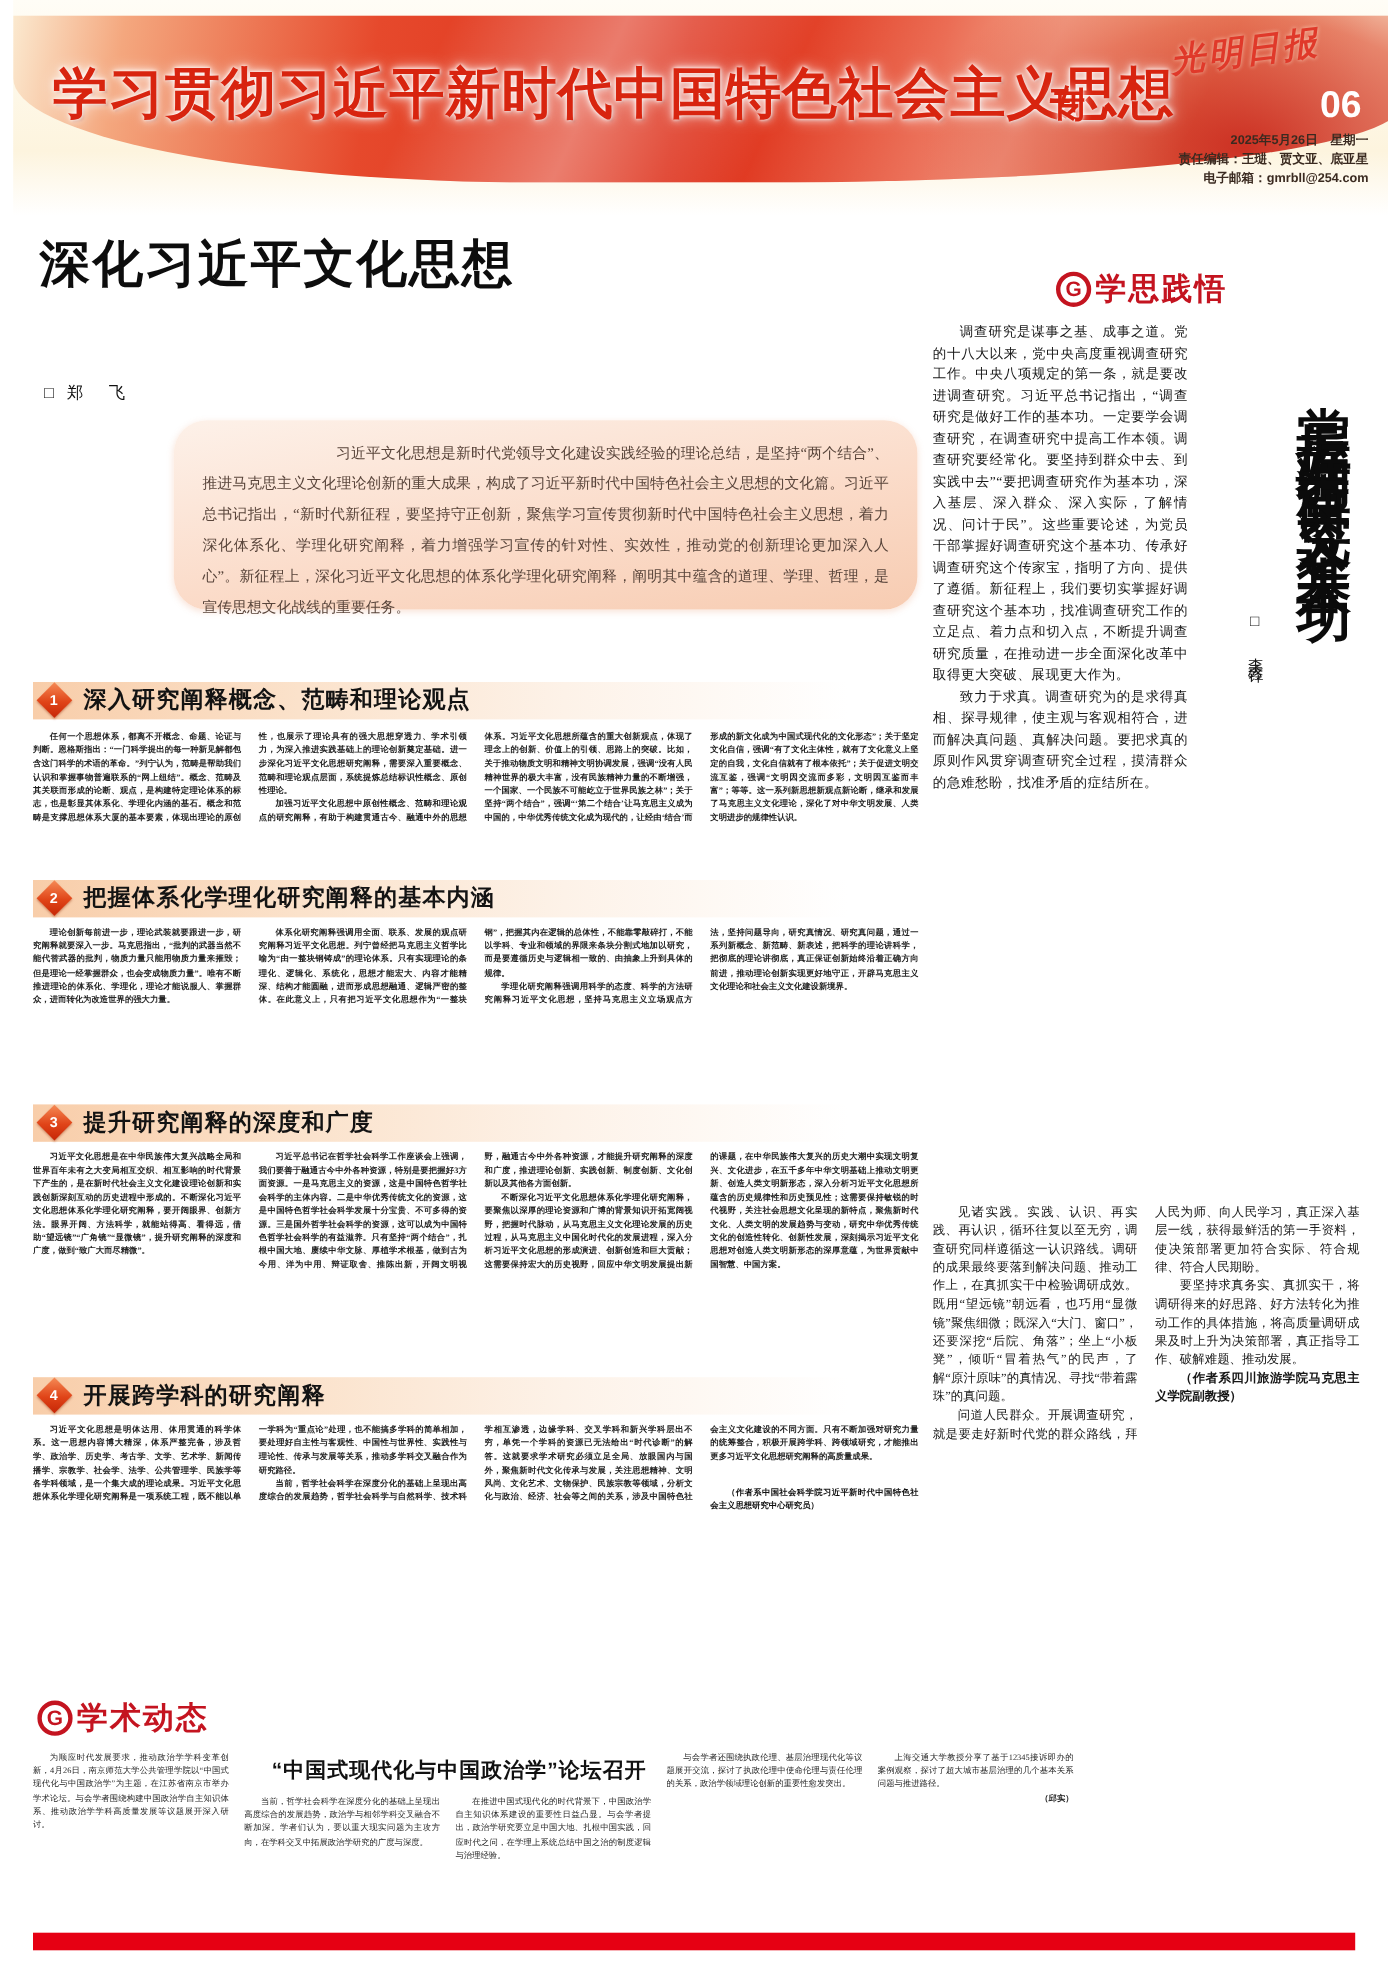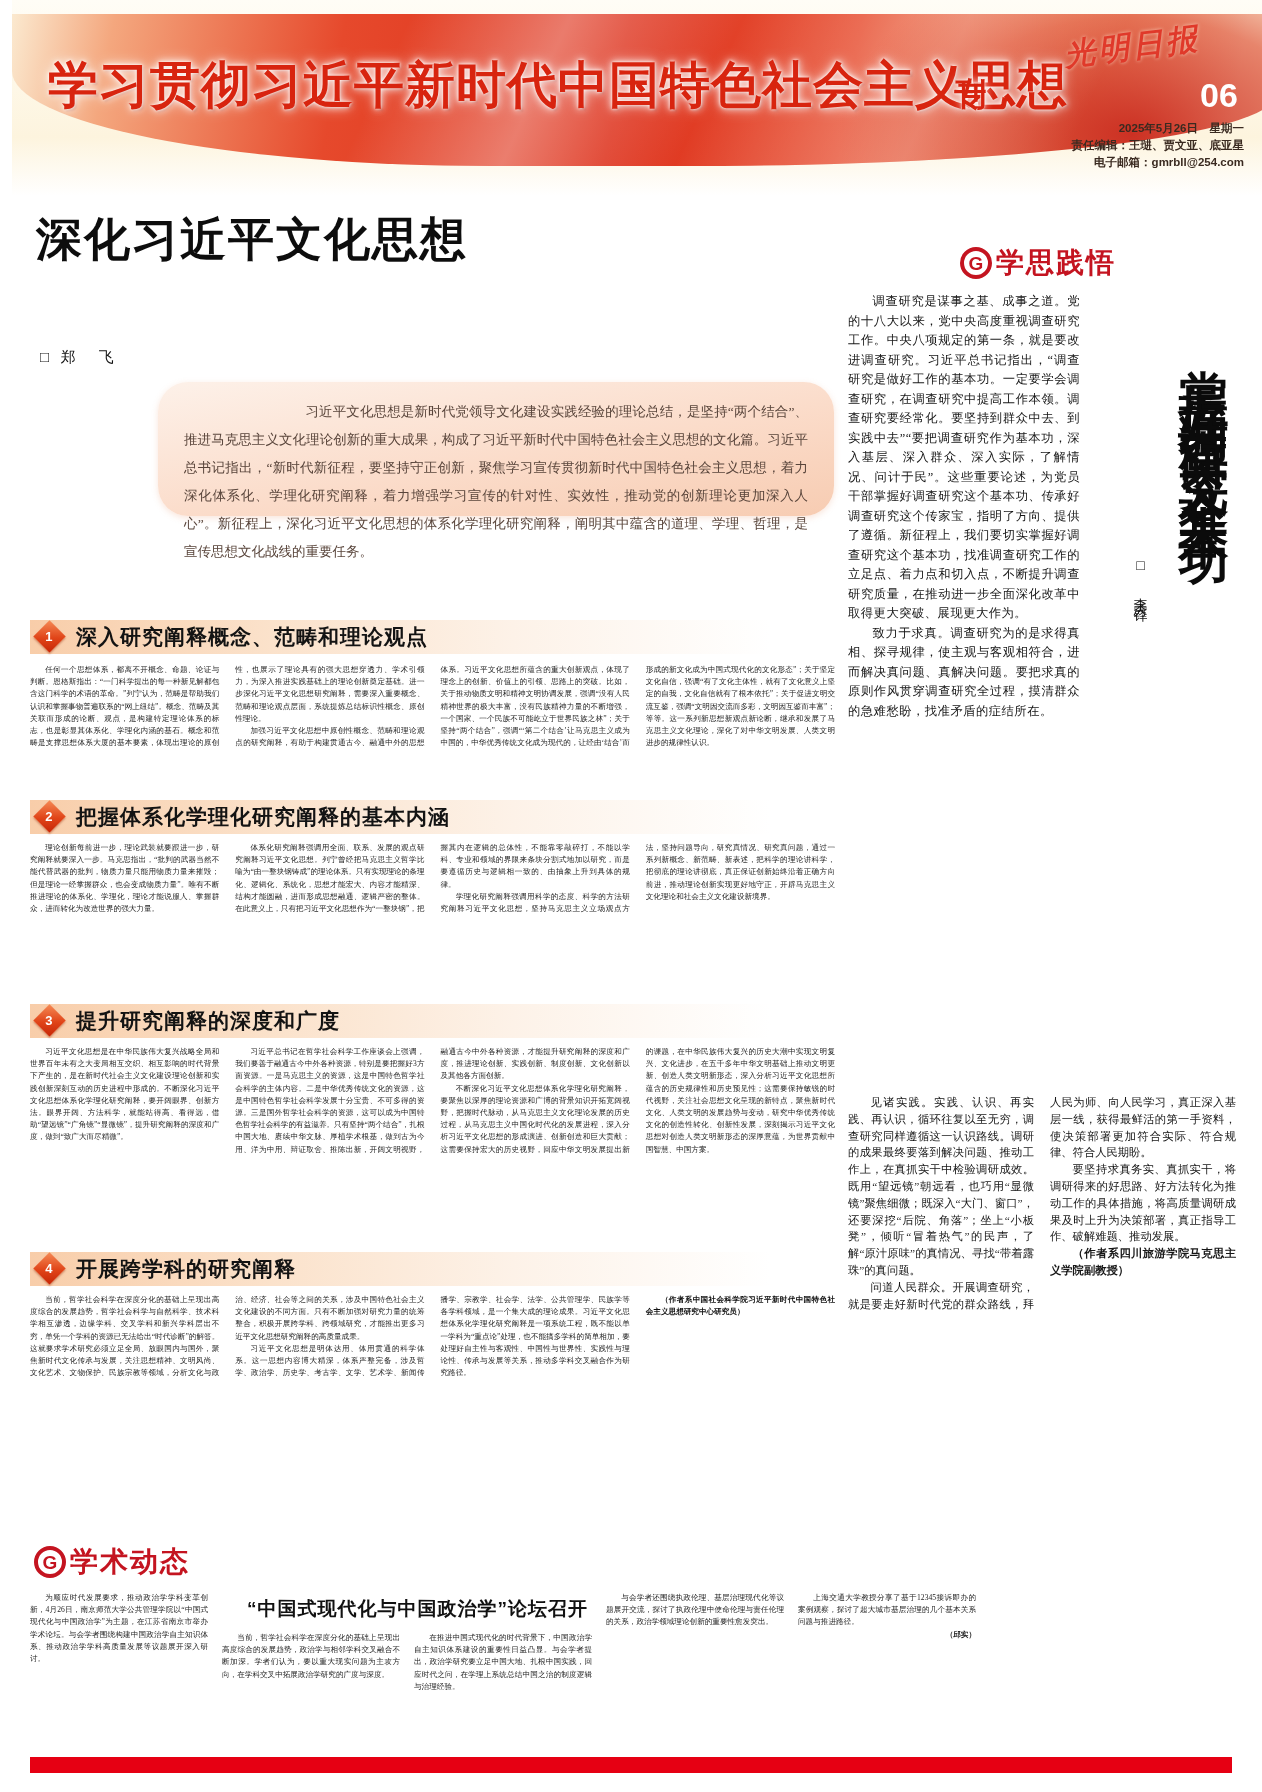"习近平文化思想是新时代党领导文化建设实践经验的理论总结，是坚持“两个结合”、推进" .intro-box { height: 134px -> 172px }
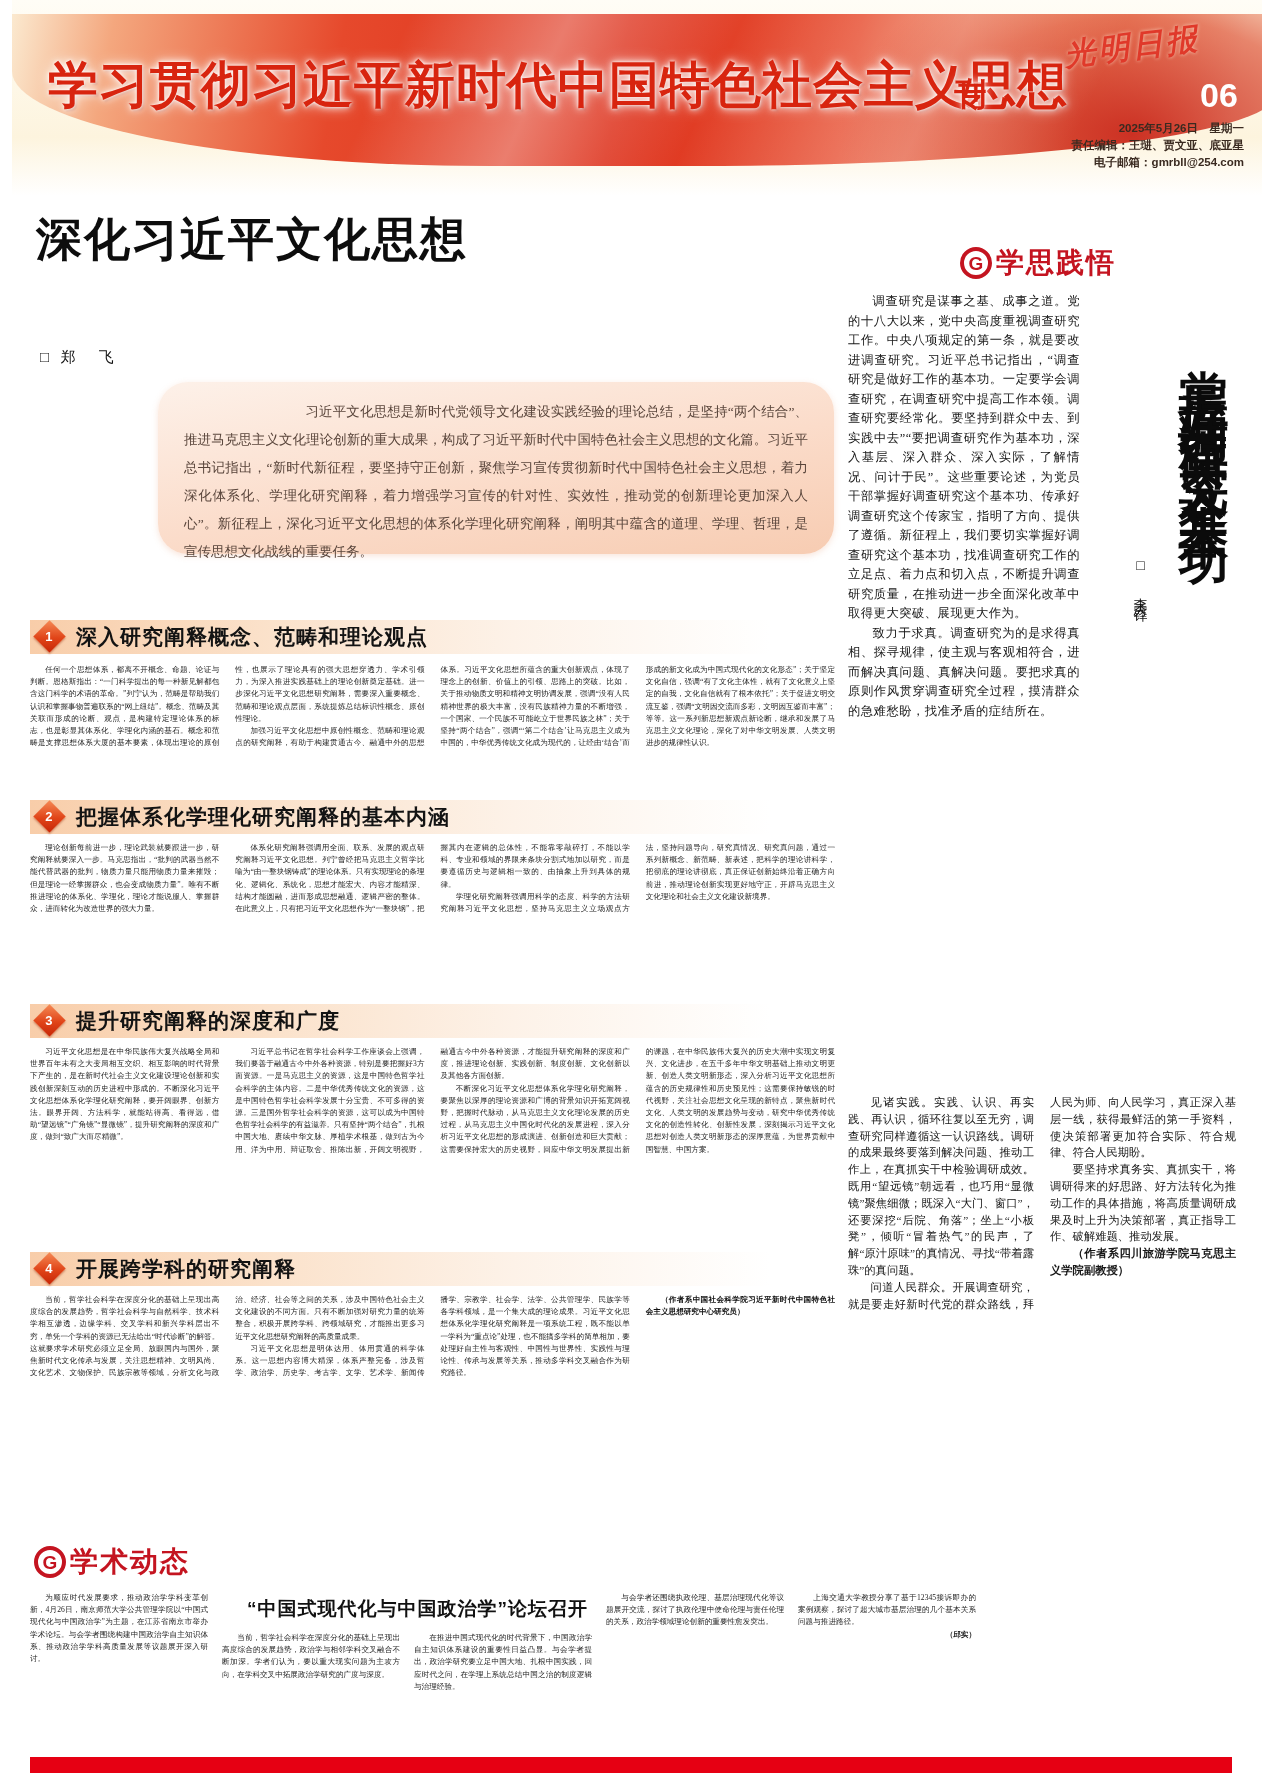"任何一个思想体系，都离不开概念、命题、论证与判断。恩格斯指出：“一门科学提出的每" .sec-body p { font-weight: none -> bold }
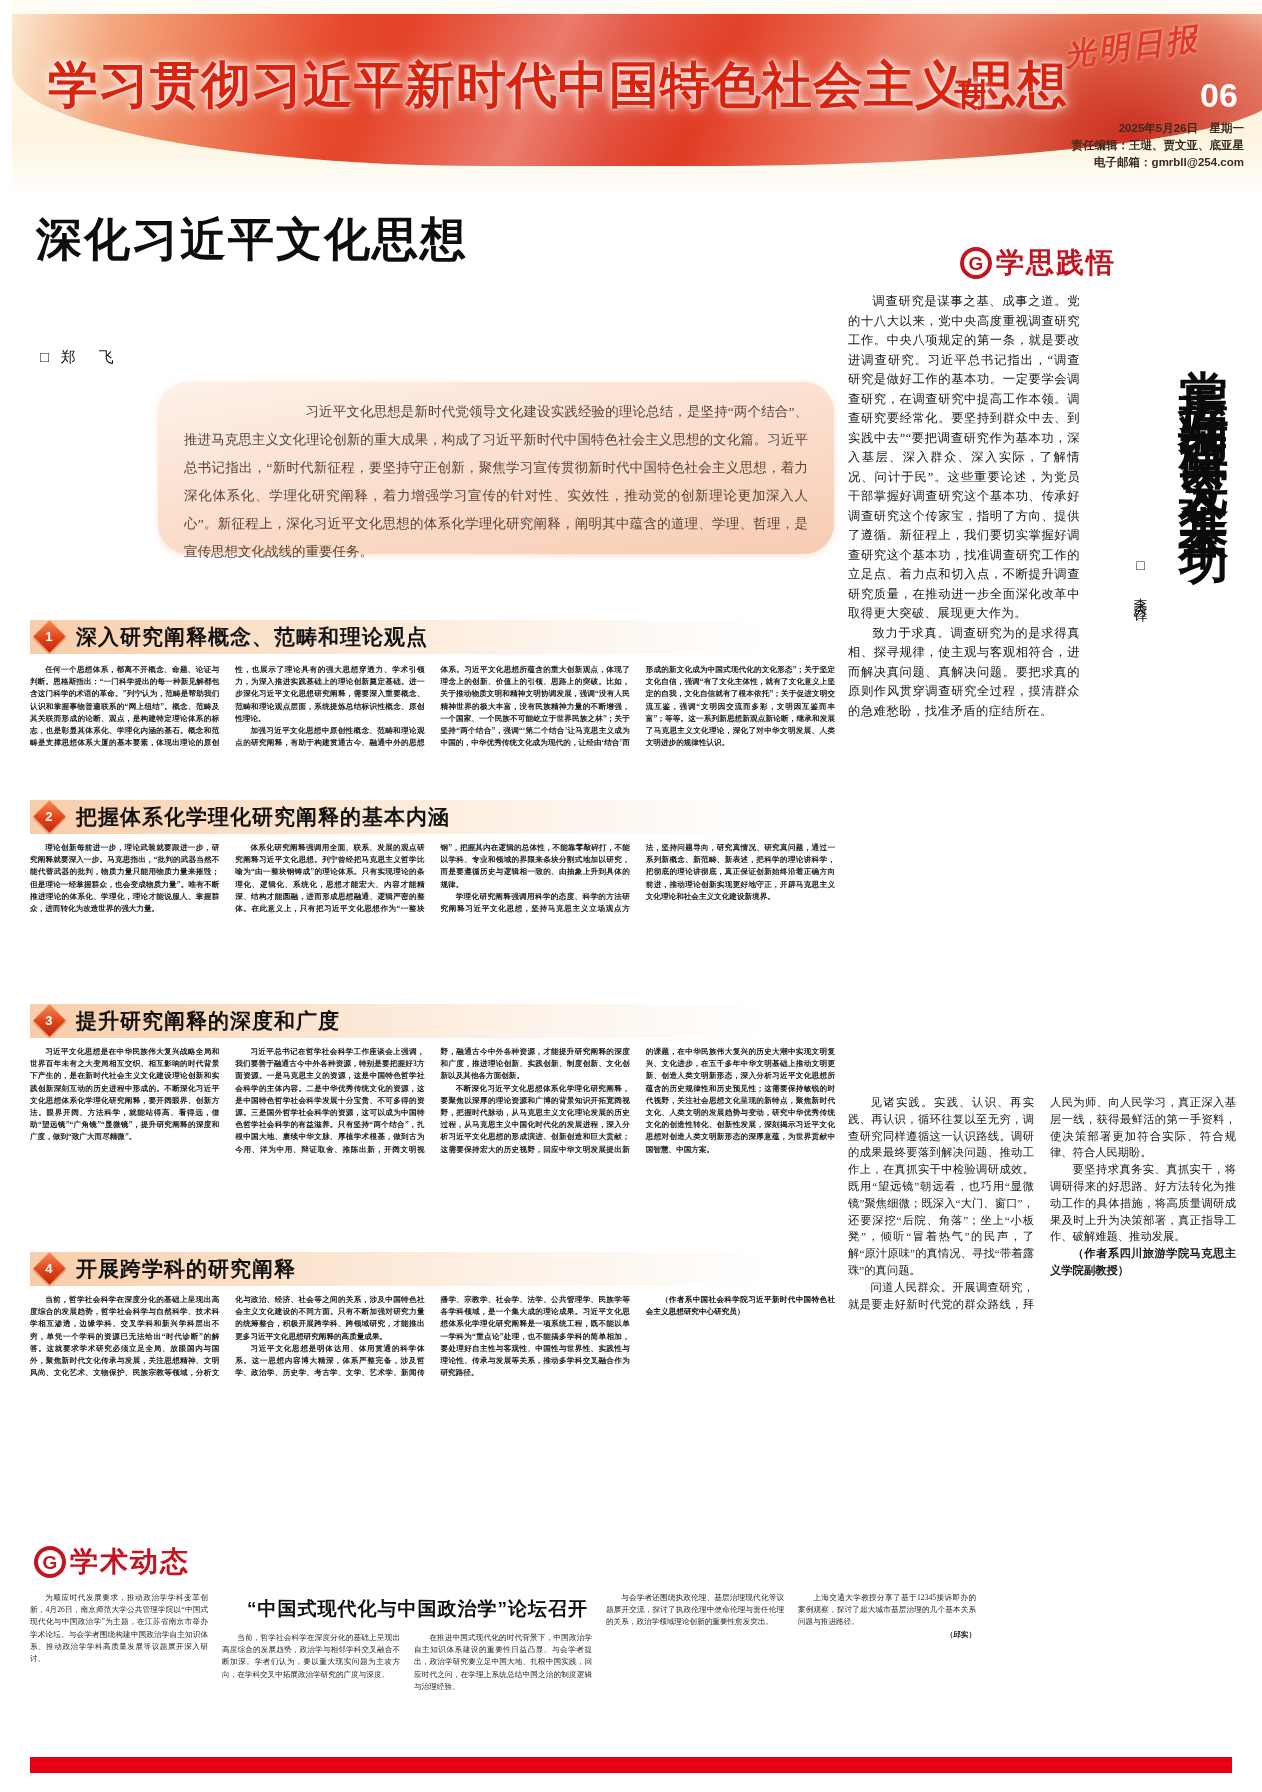"当前，哲学社会科学在深度分化的基础上呈现出高度综合的发展趋势，哲学社会科学与自然" p { order: before "习近平文化思想是明体达用、体用贯通的科学体系。这一思想内容博大精深，体系严整完备" -> after "习近平文化思想是明体达用、体用贯通的科学体系。这一思想内容博大精深，体系严整完备" }
